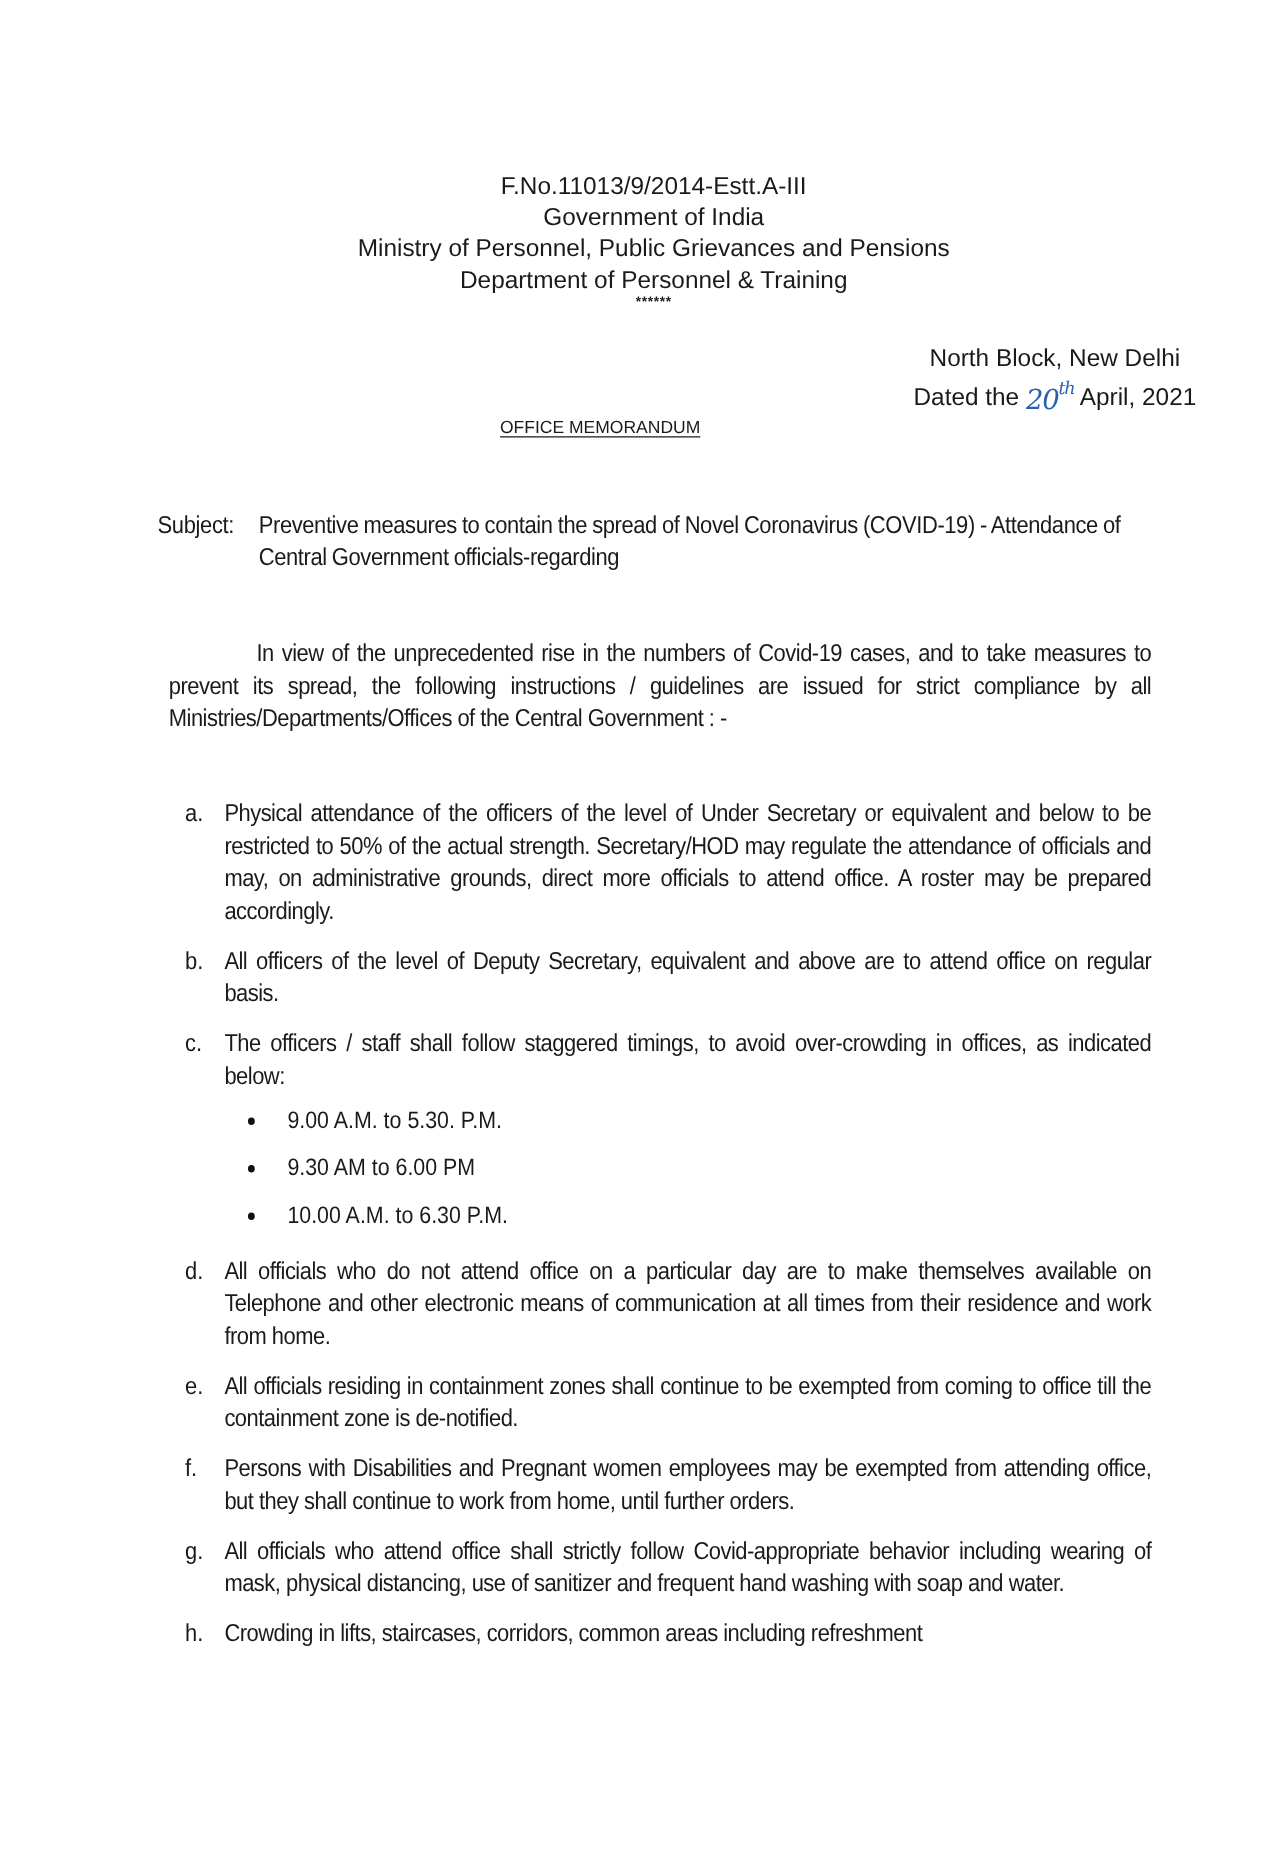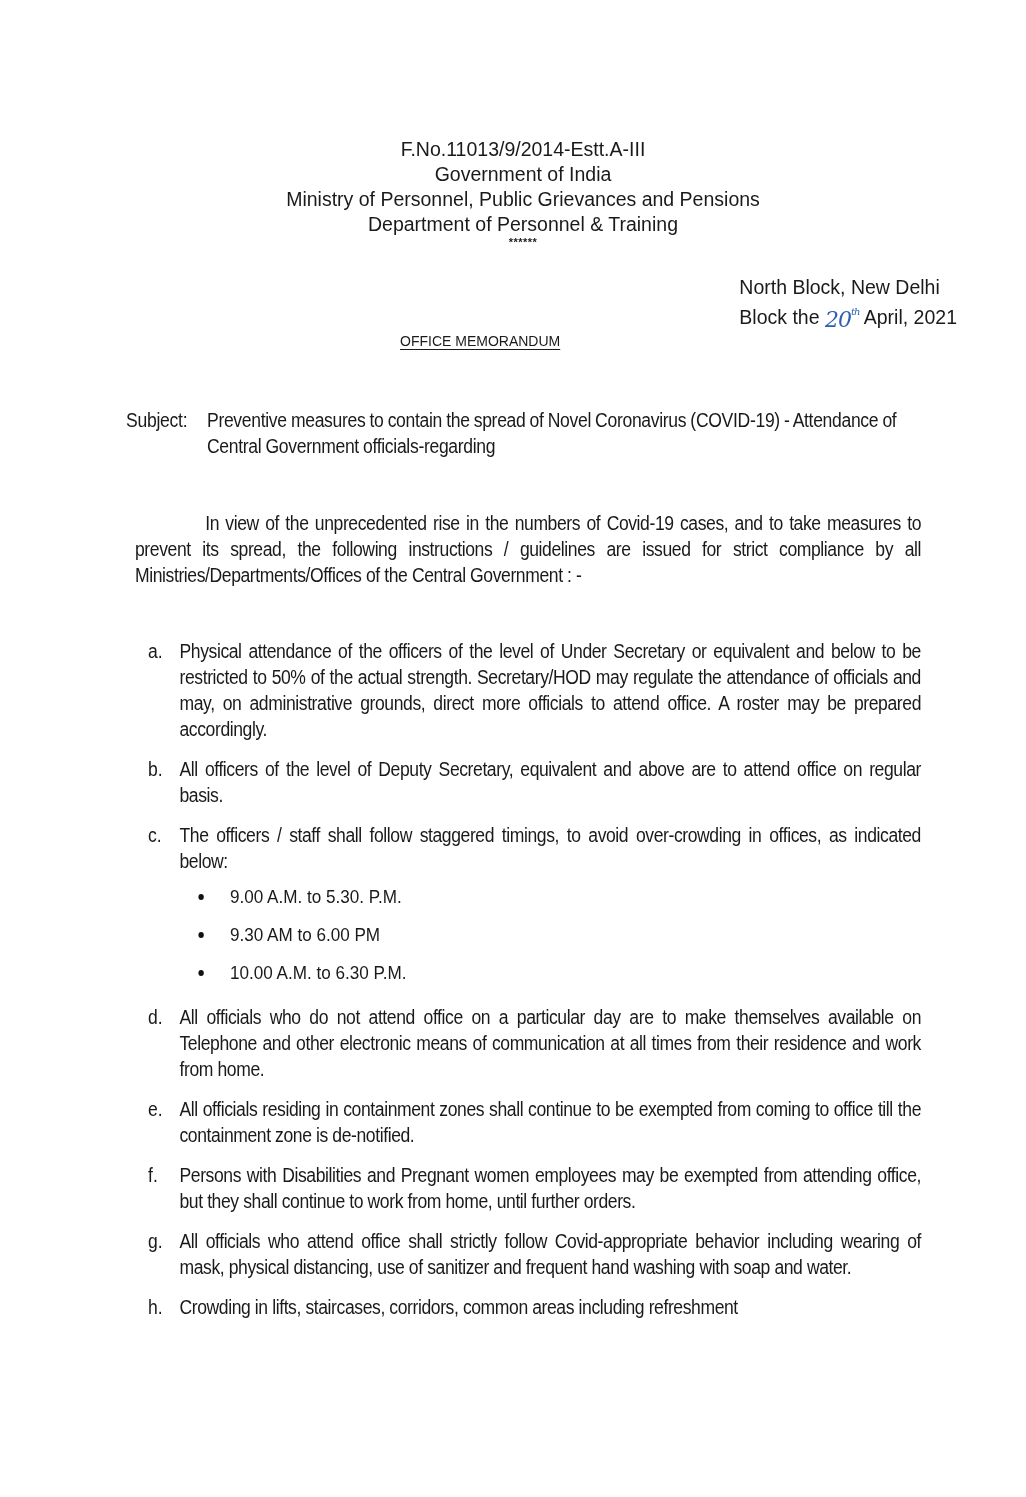"North Block, New Delhi" .place-date { text-align: left -> center }
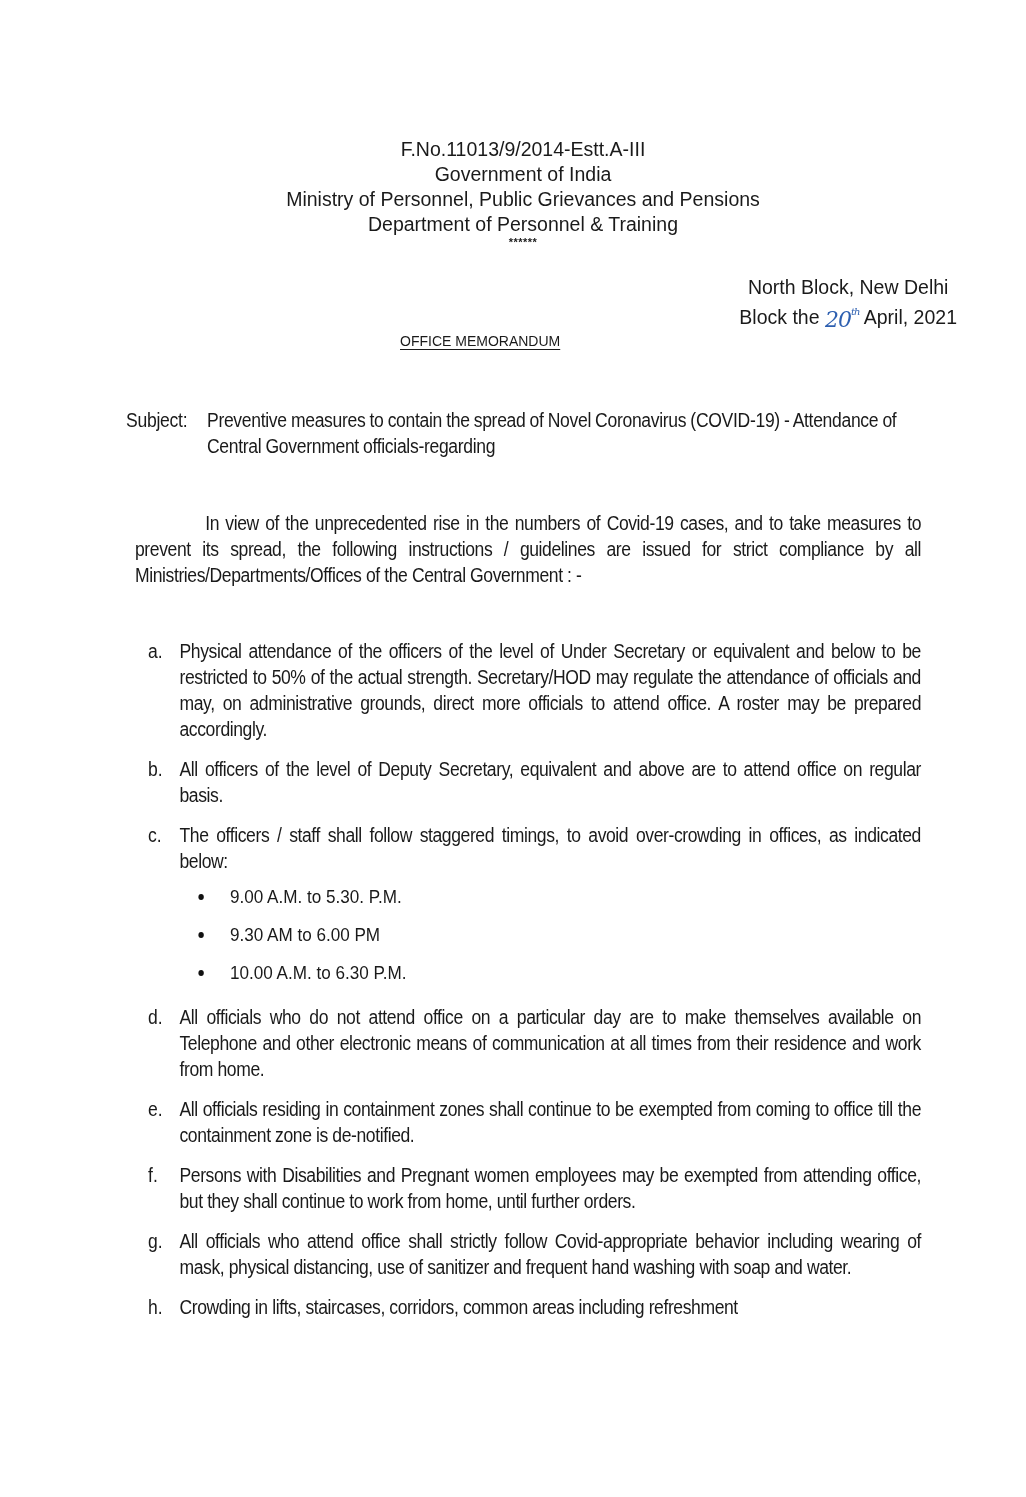"Block the" span { text: Block -> Dated }
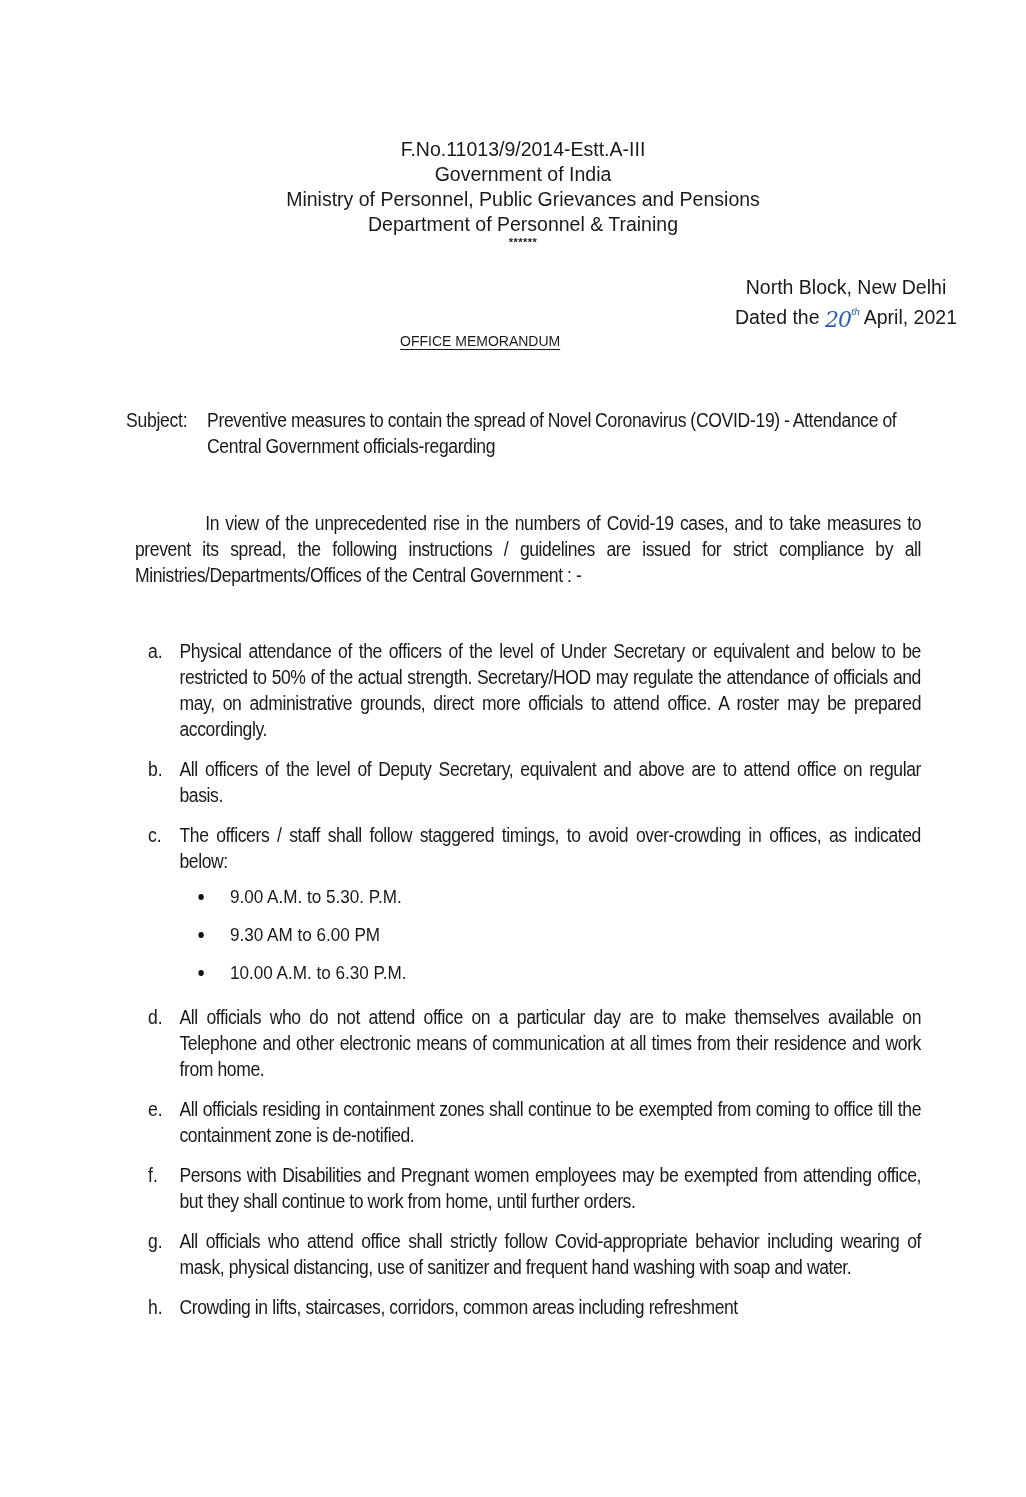"th" .handwritten sup { font-size: 10px -> 14px }
